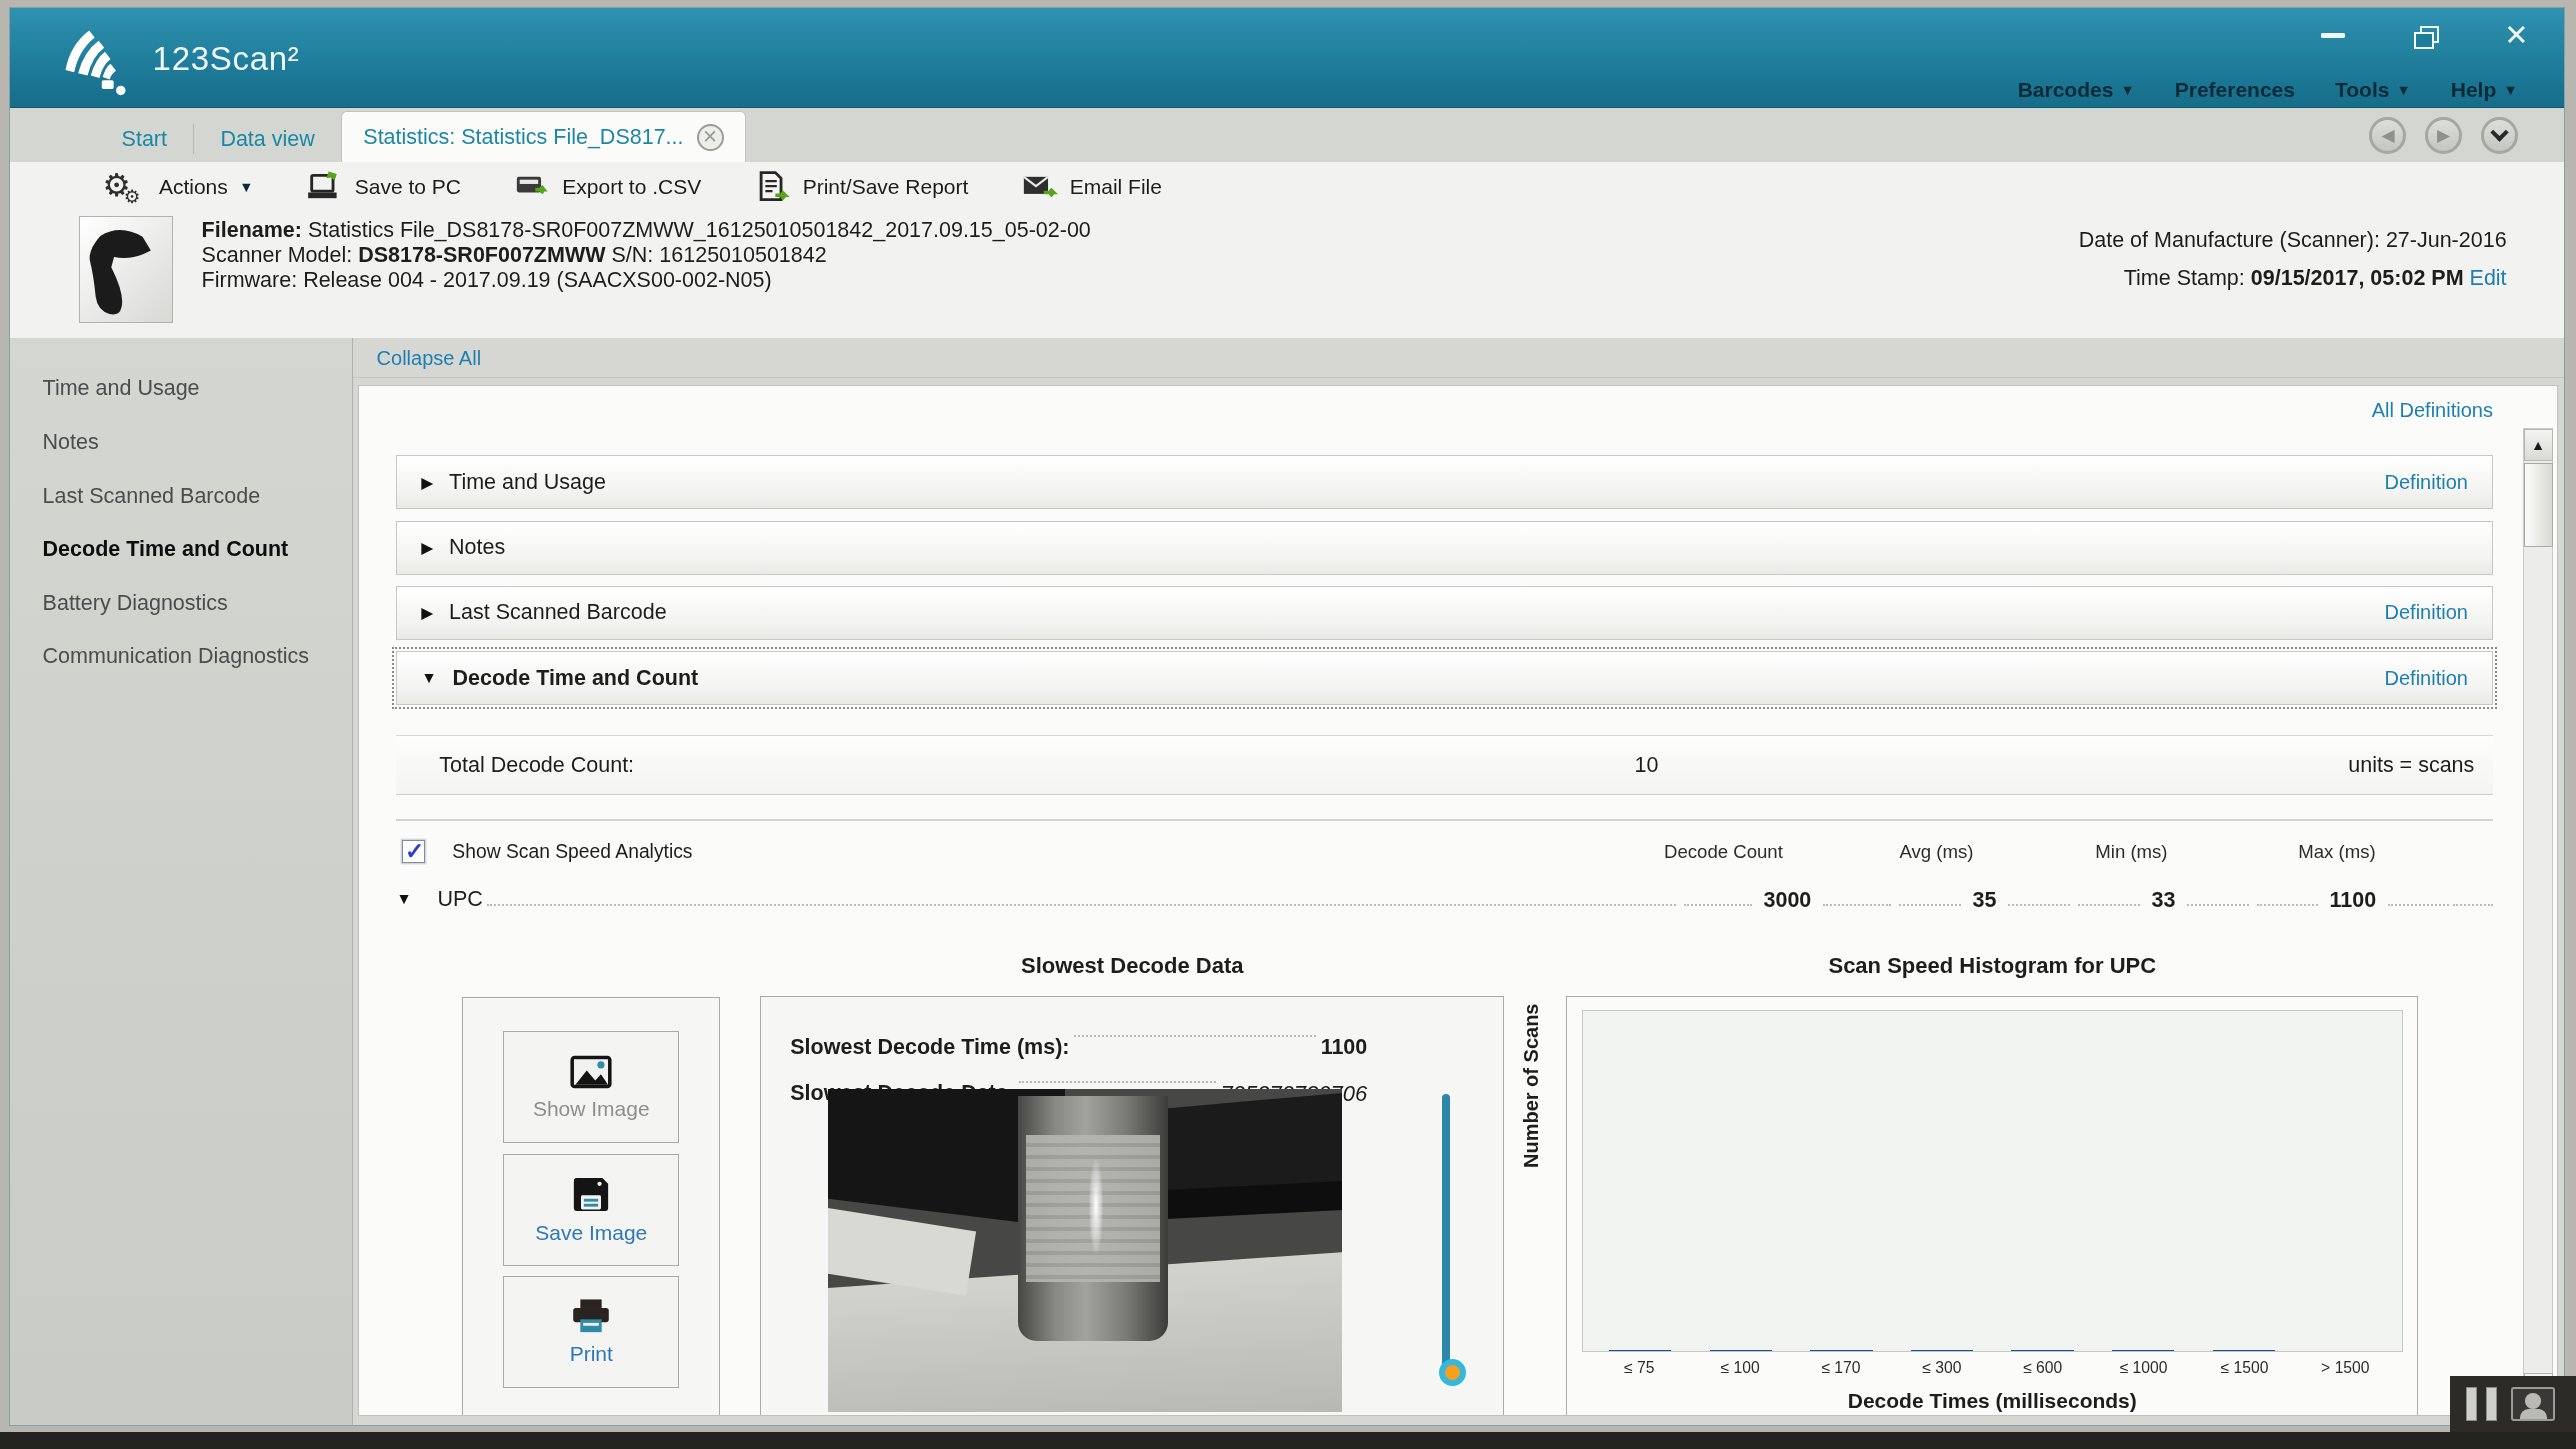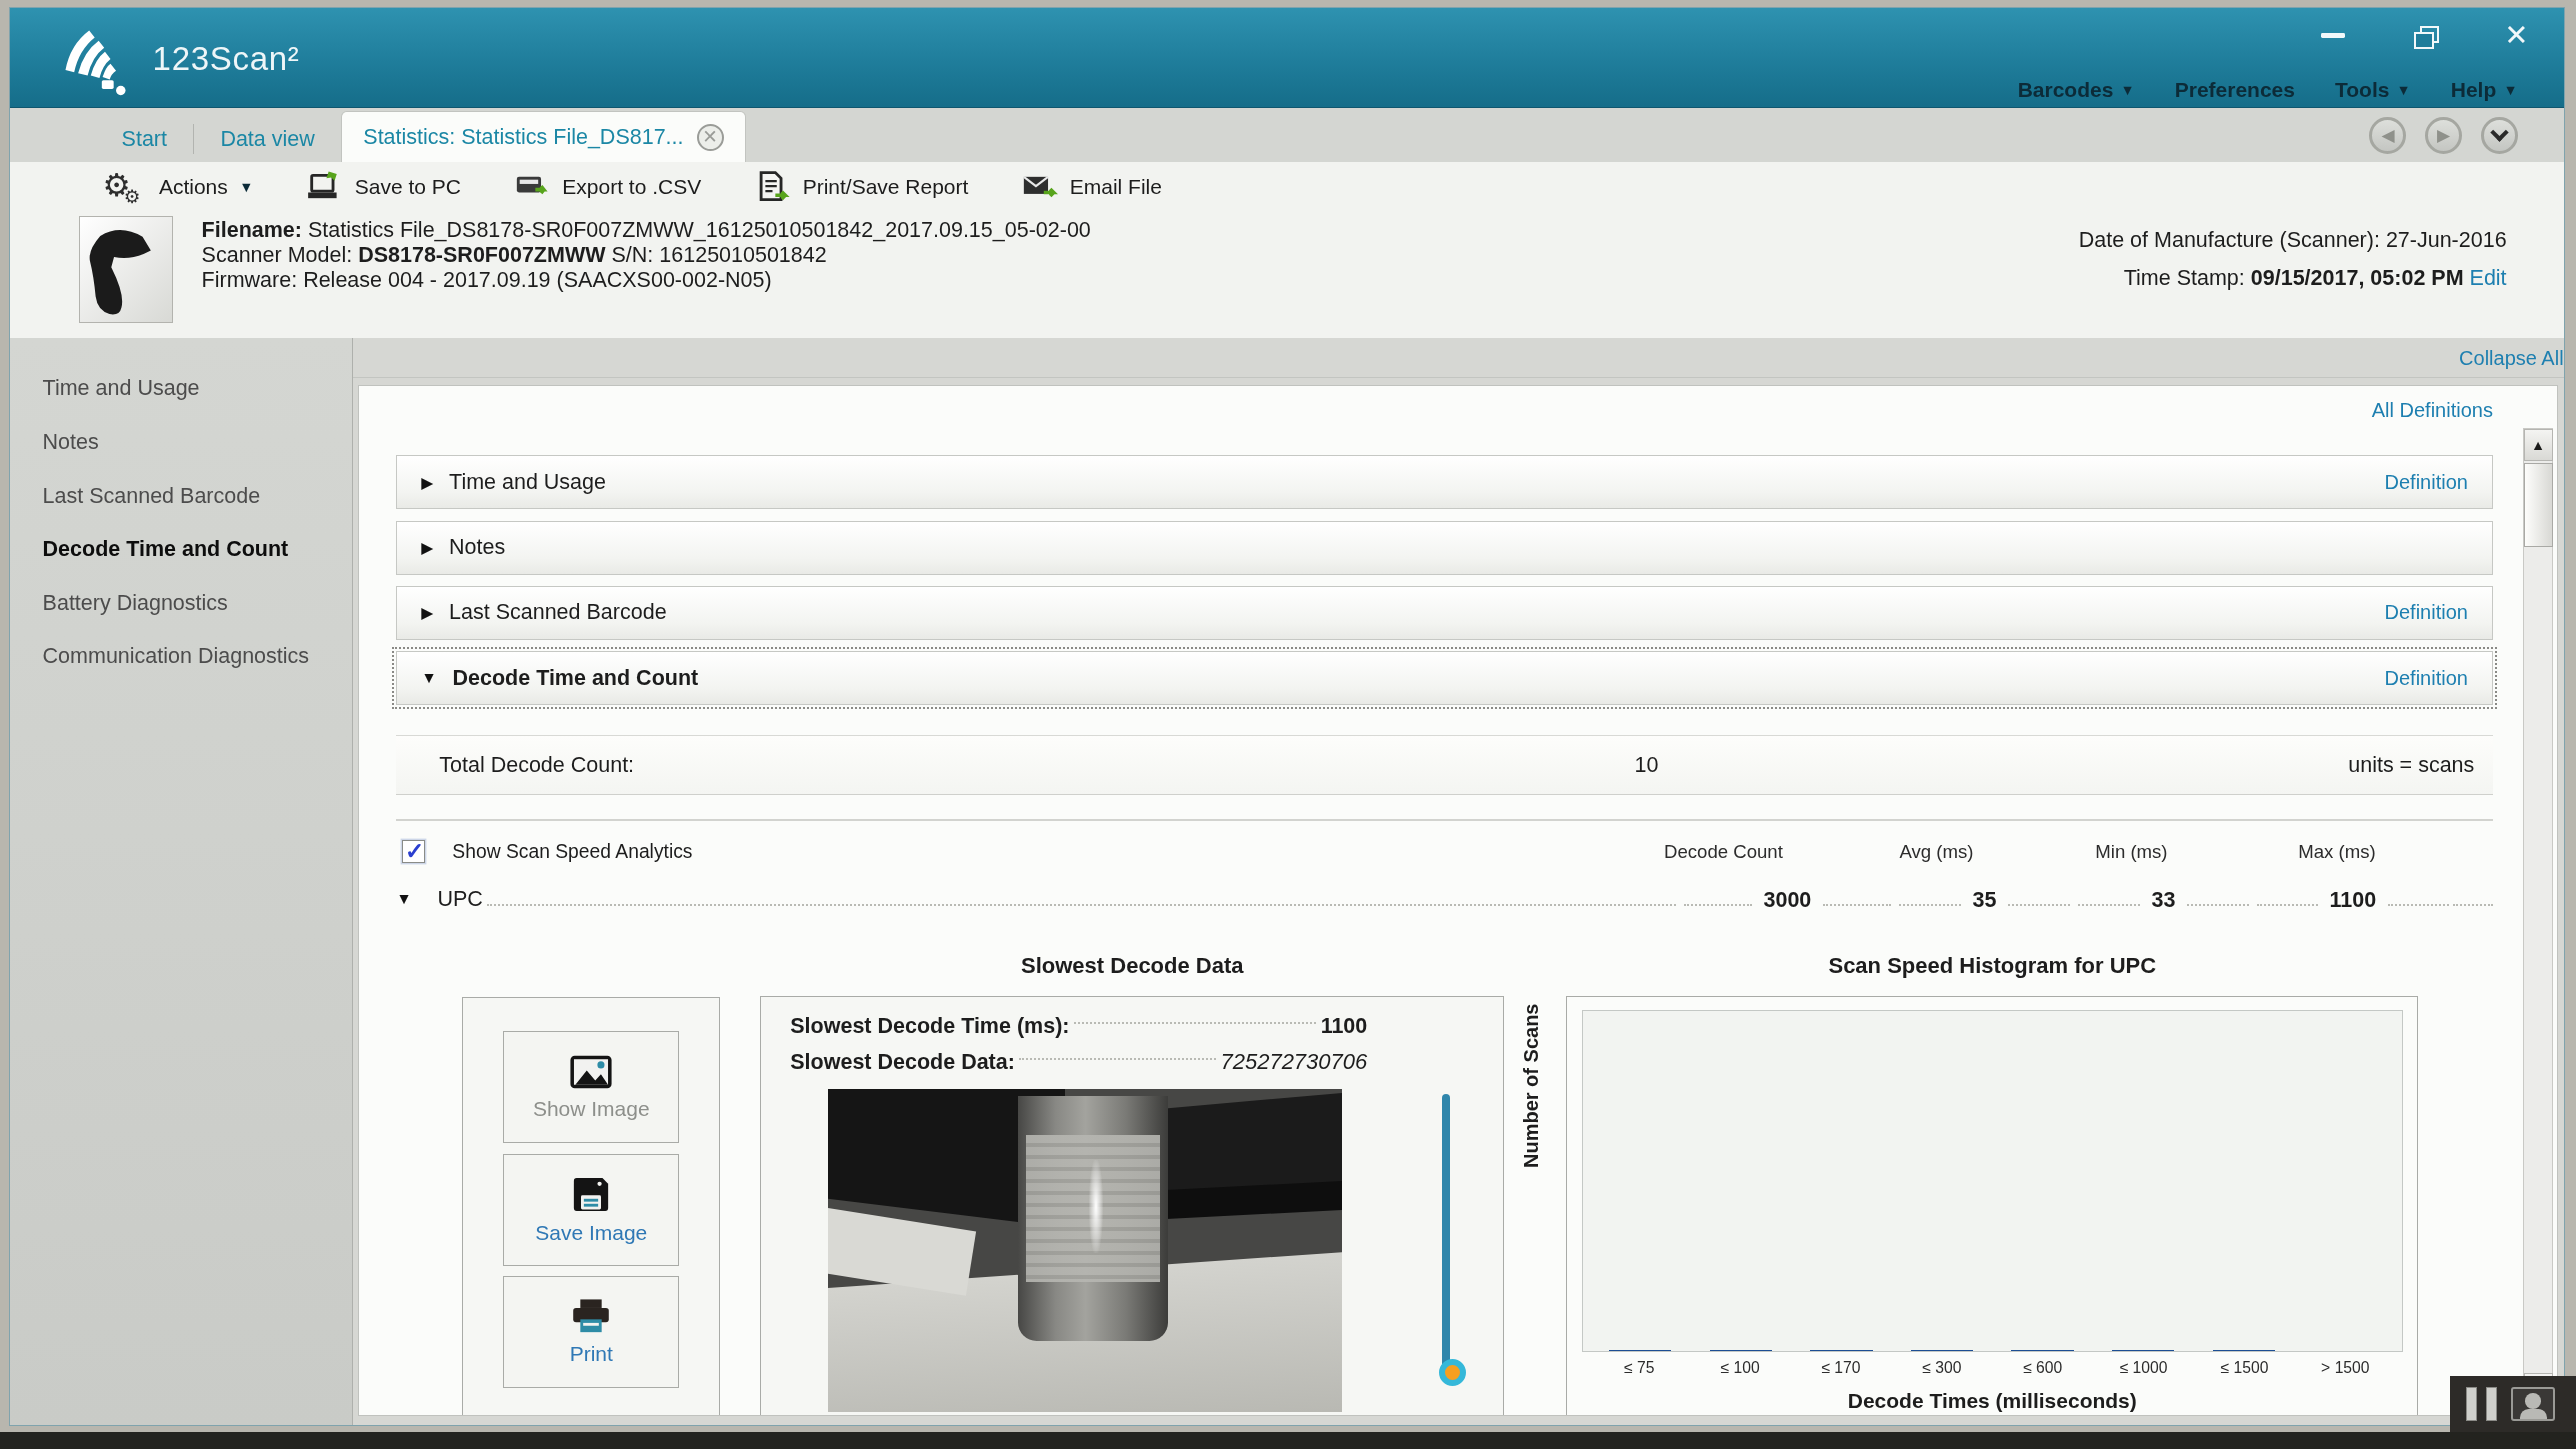"Collapse All" .collapse-row { text-align: right -> none }
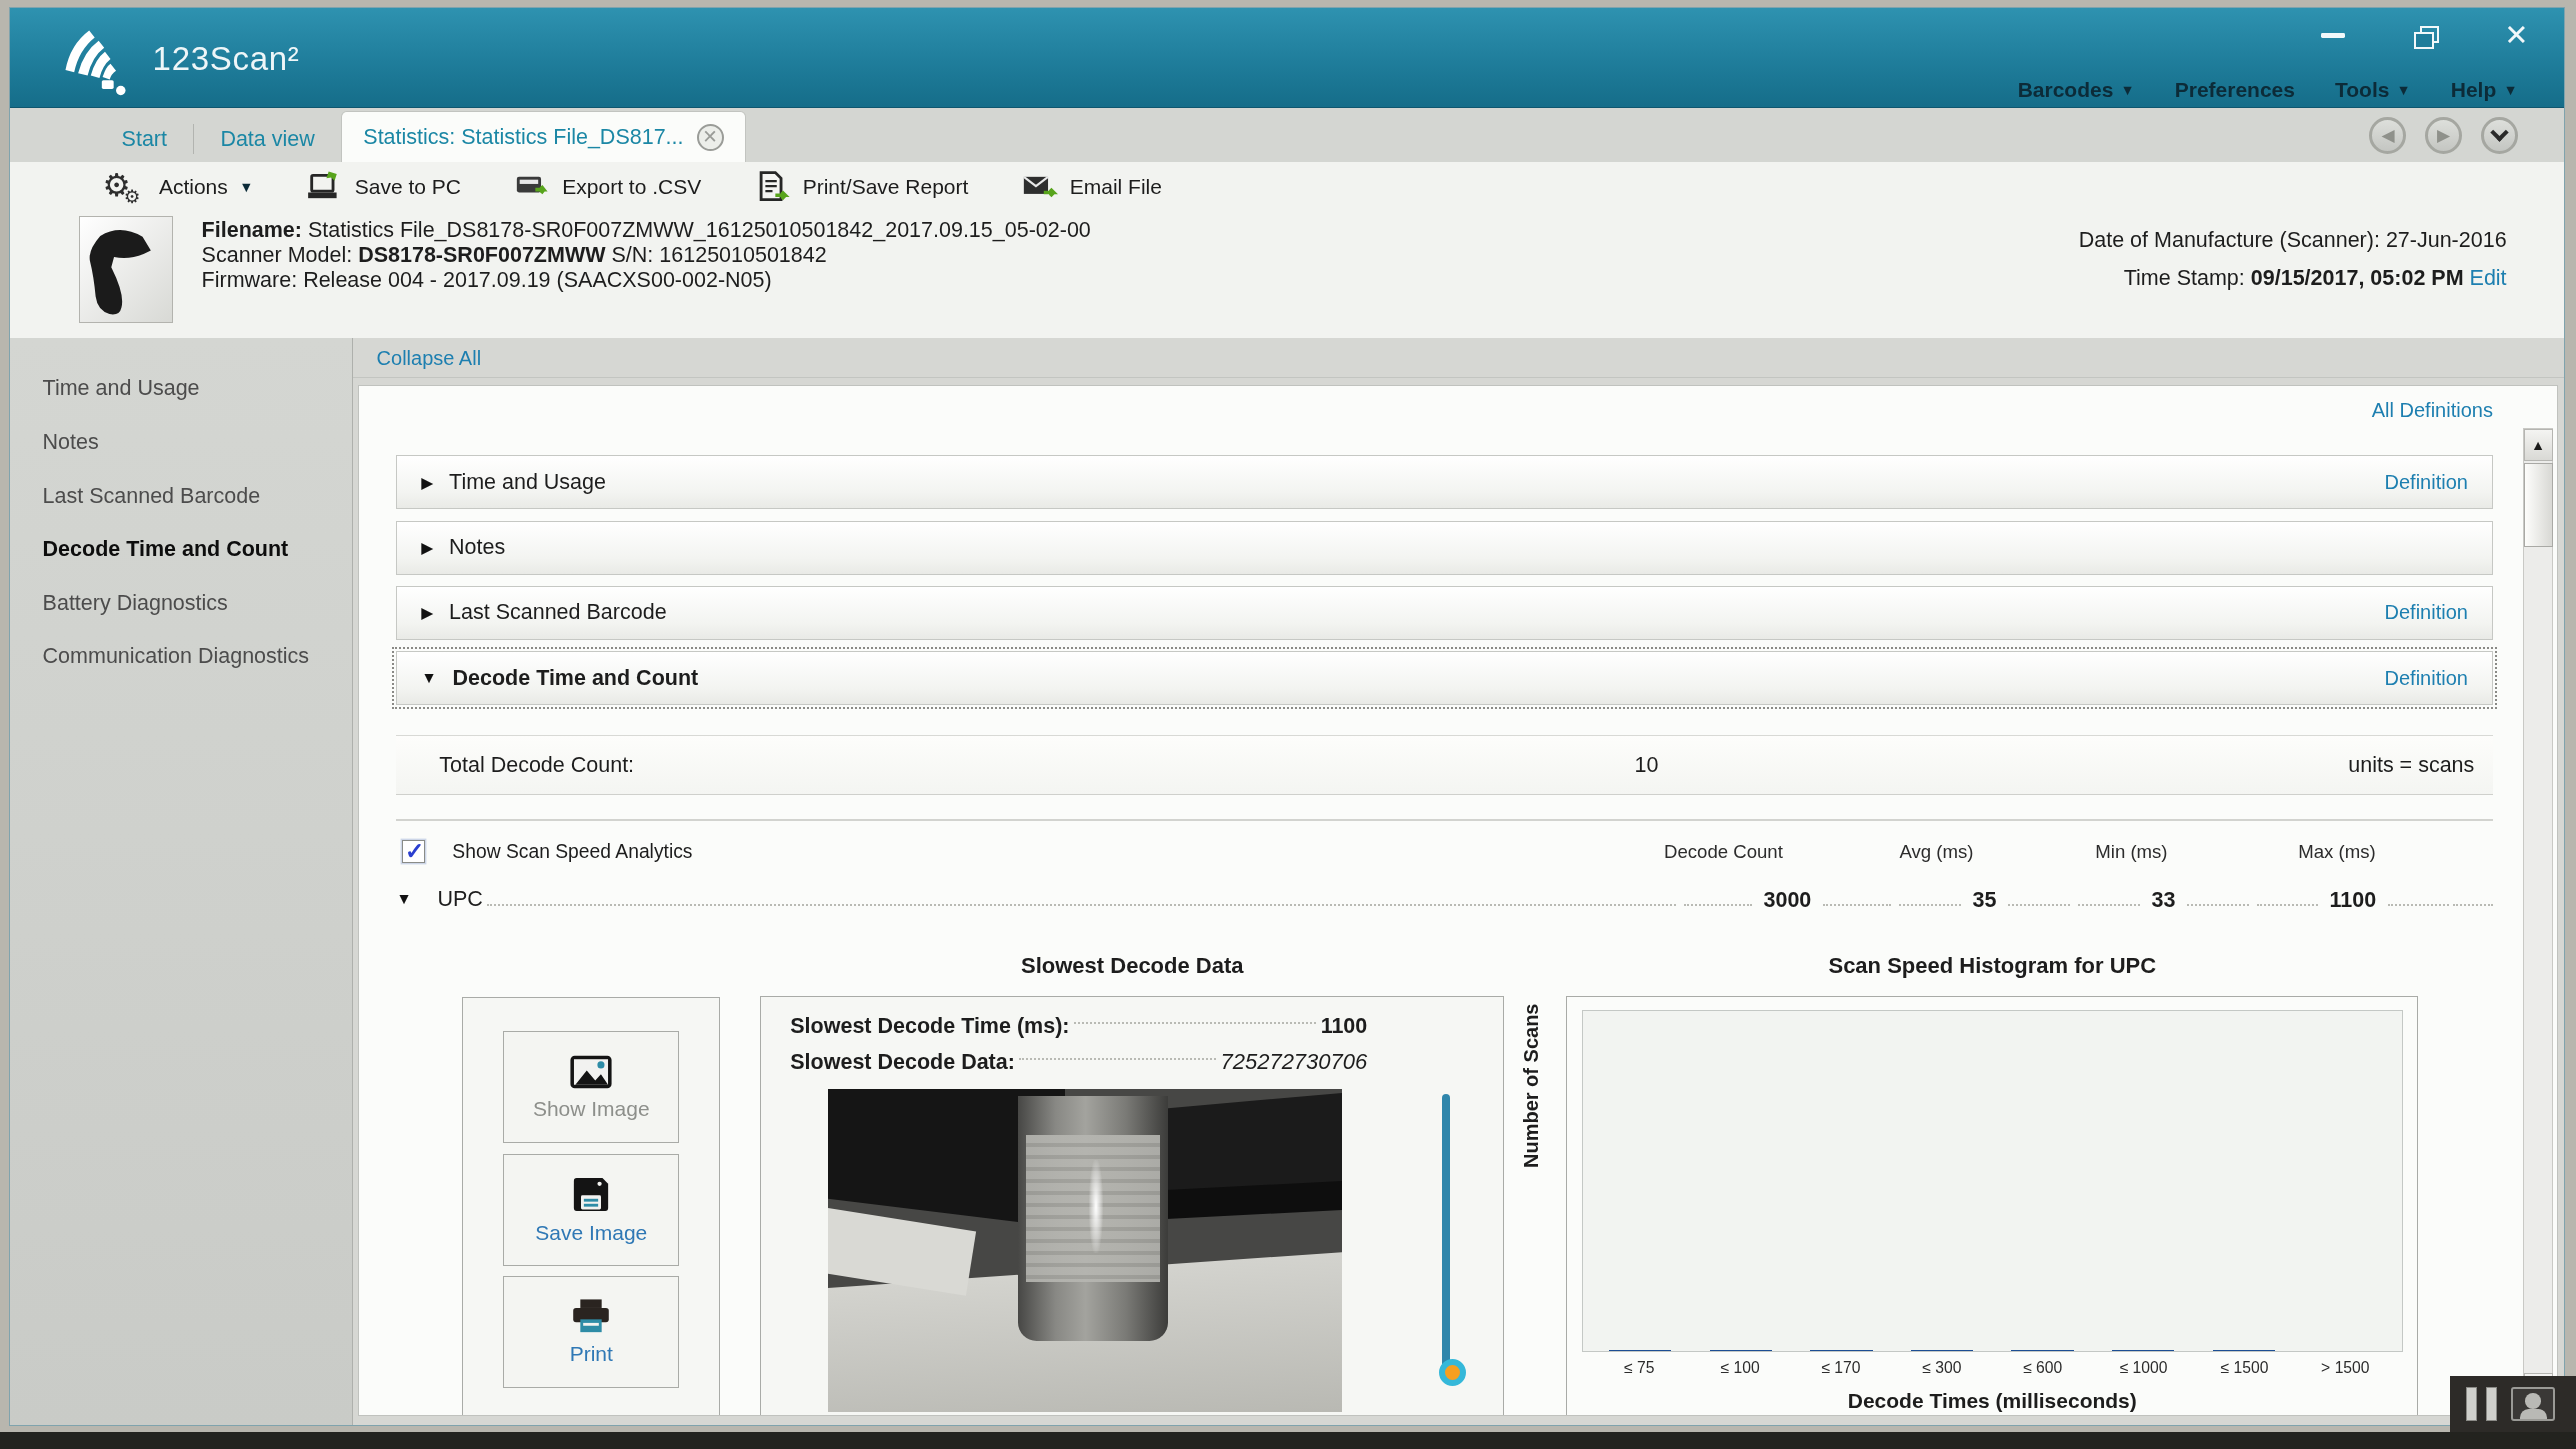"Slowest Decode Time (ms):" .slow-row { align-items: center -> flex-start; margin-top: none -> 21px }
